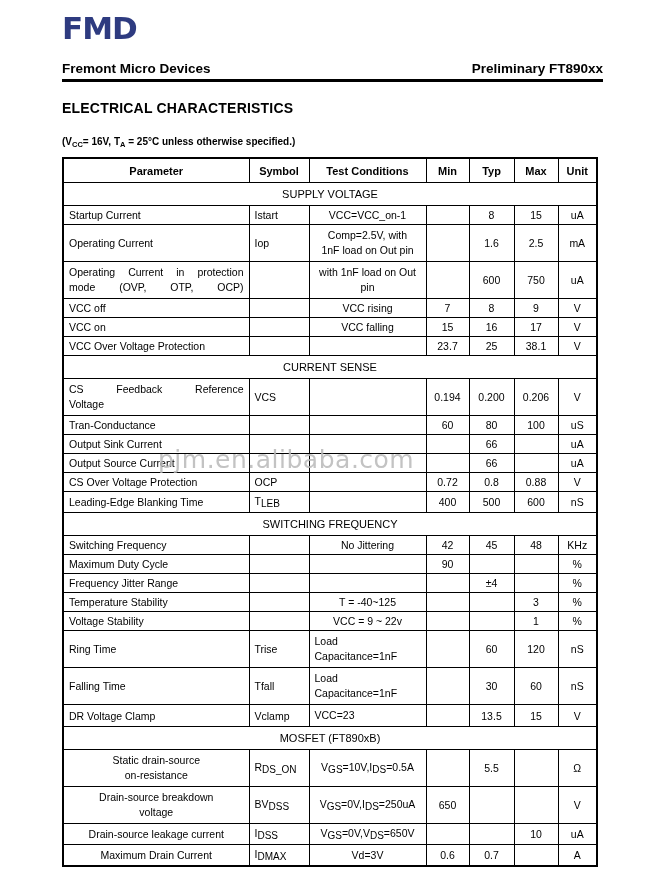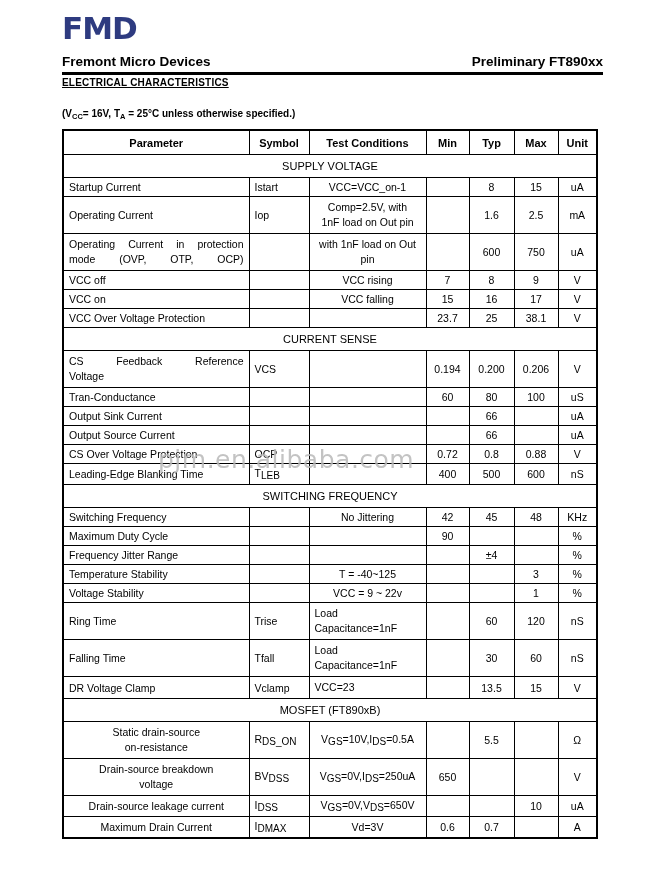"Fremont Micro Devices" .header-row { margin-top: 10px -> 17px }
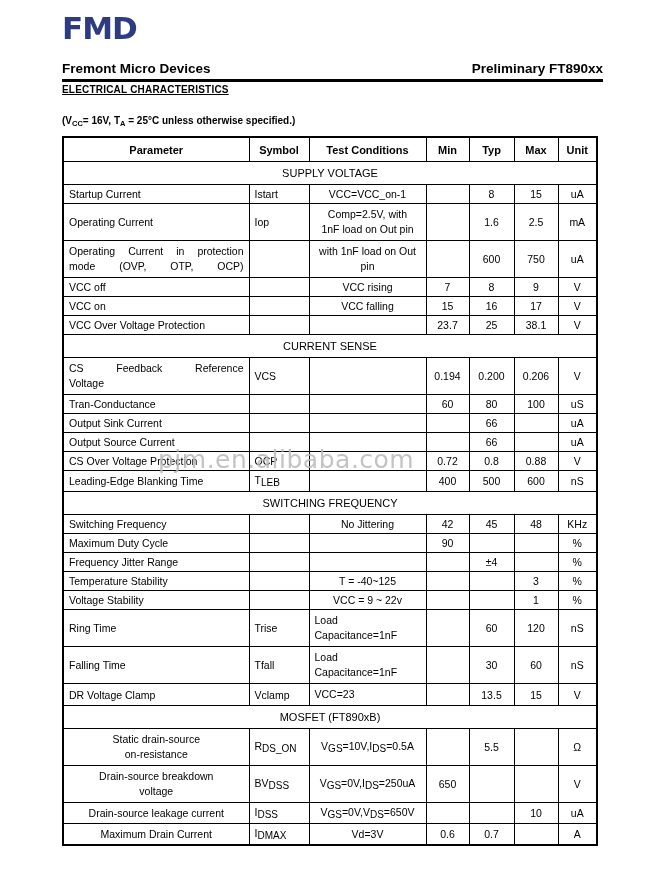"ELECTRICAL CHARACTERISTICS" .section-title { font-size: 10px -> 14px; margin-top: 2px -> 18px; text-decoration: underline -> none }
